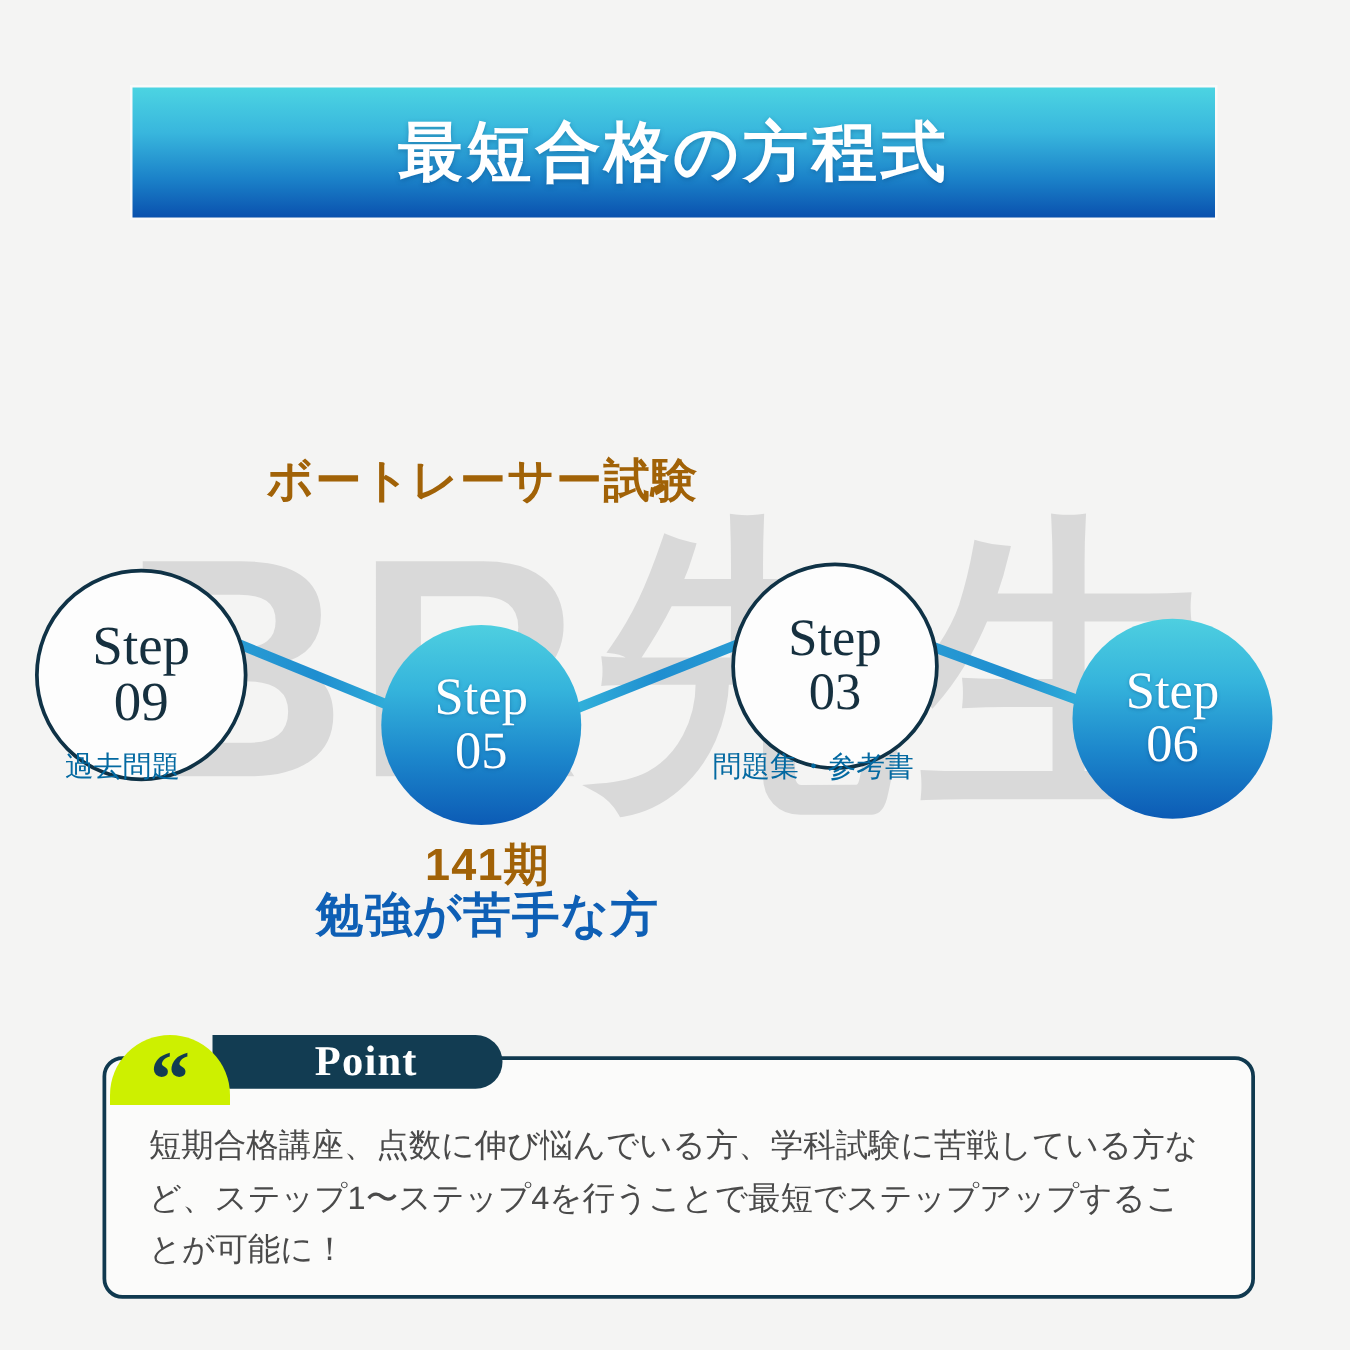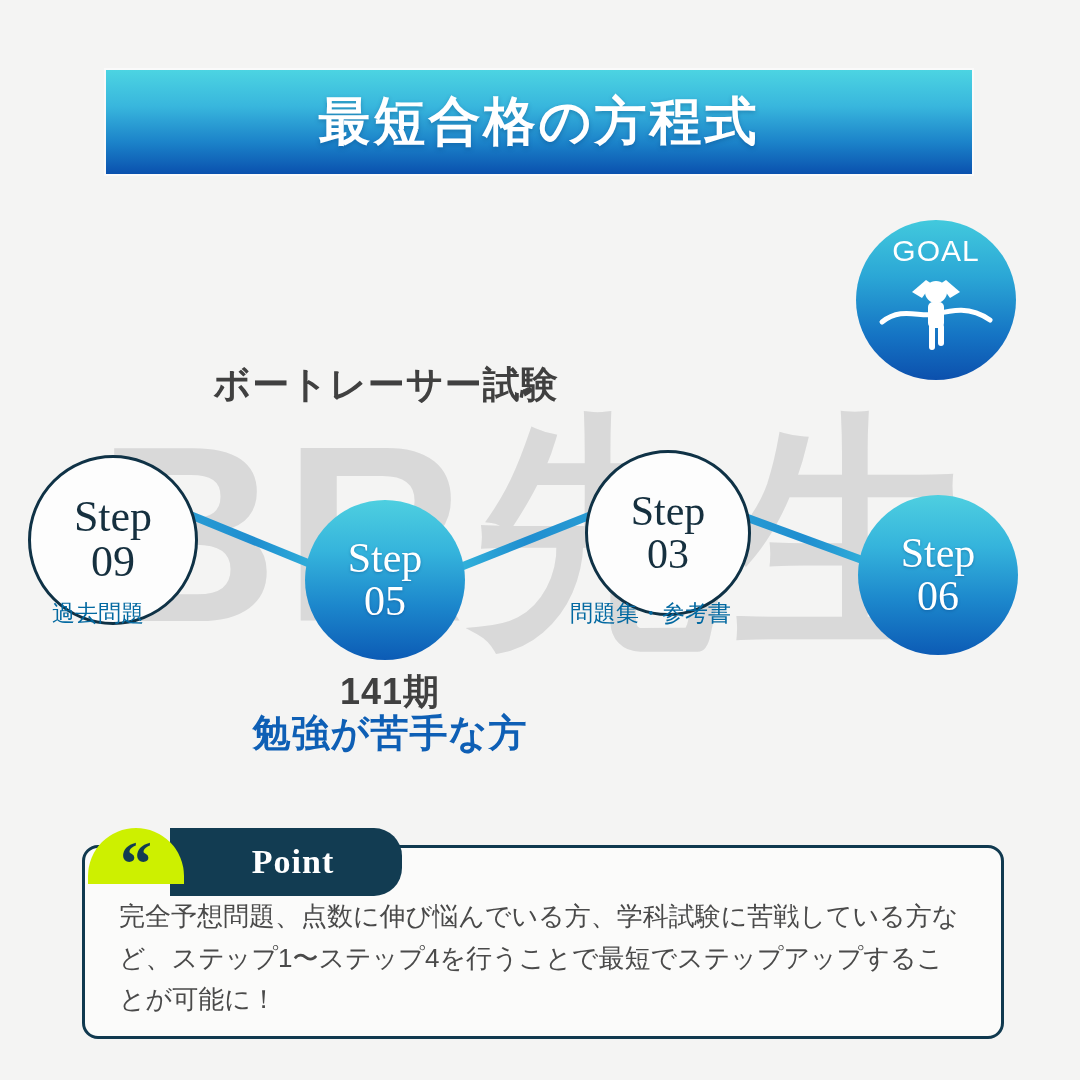"GOAL" div { html: <div> <div>GOAL</div> <svg> <path></path> <path></path> <circle></circle> <rect></rect> <rect></rect> <rect></rect> <path></path> </svg> </div> -> none }
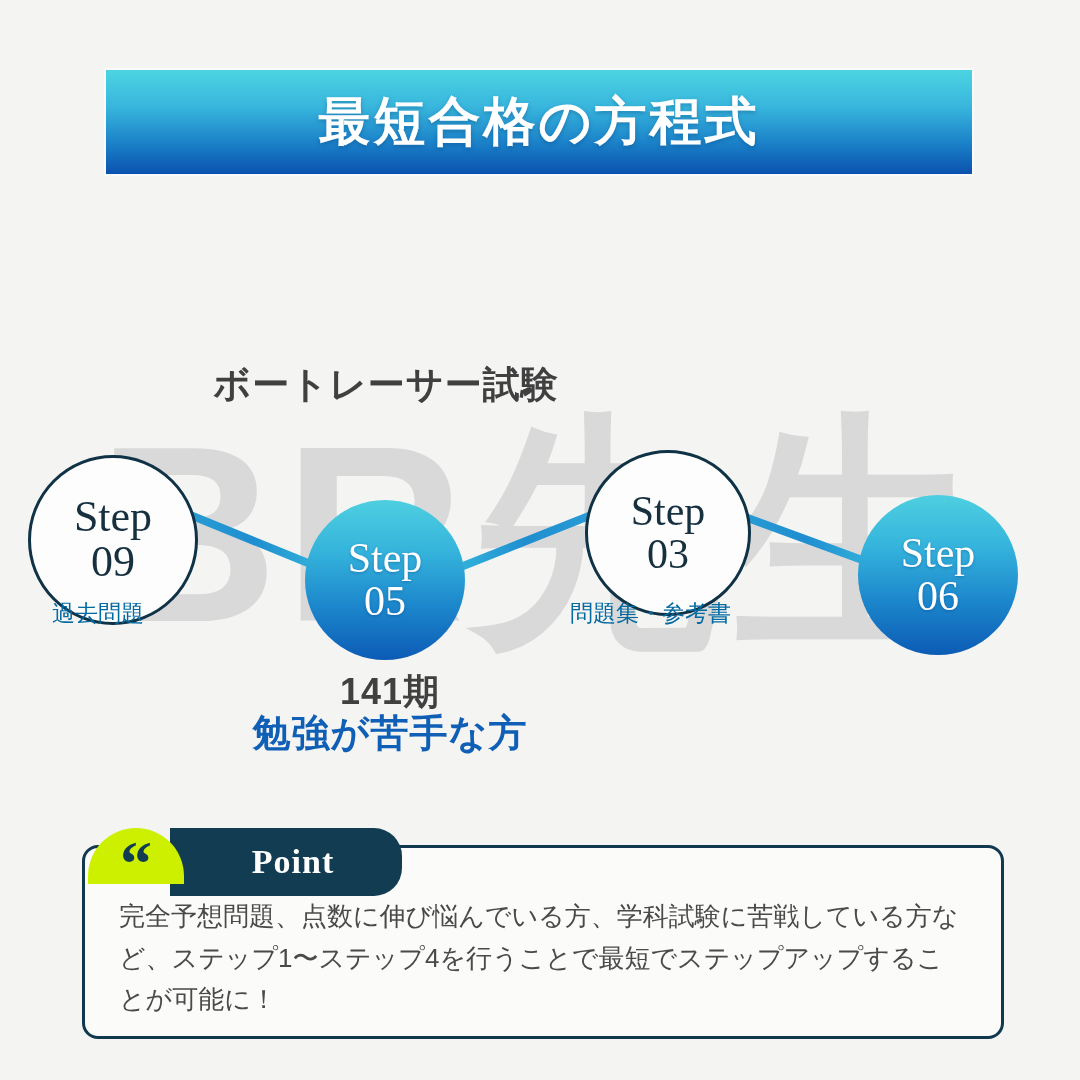"ボートレーサー試験" .hl-top { color: #404040 -> #a16207 }
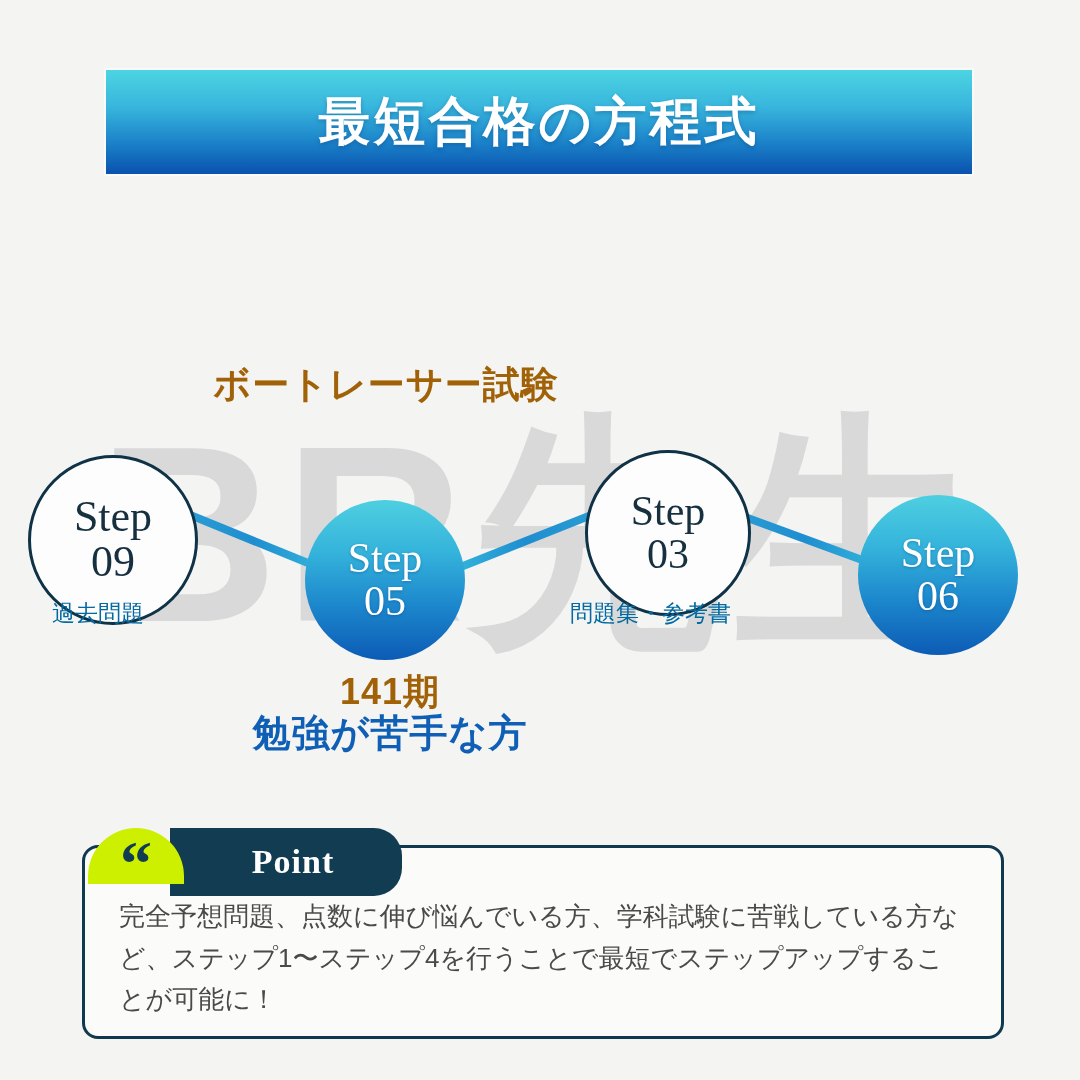"Point" #point-badge { height: 68px -> 43px }
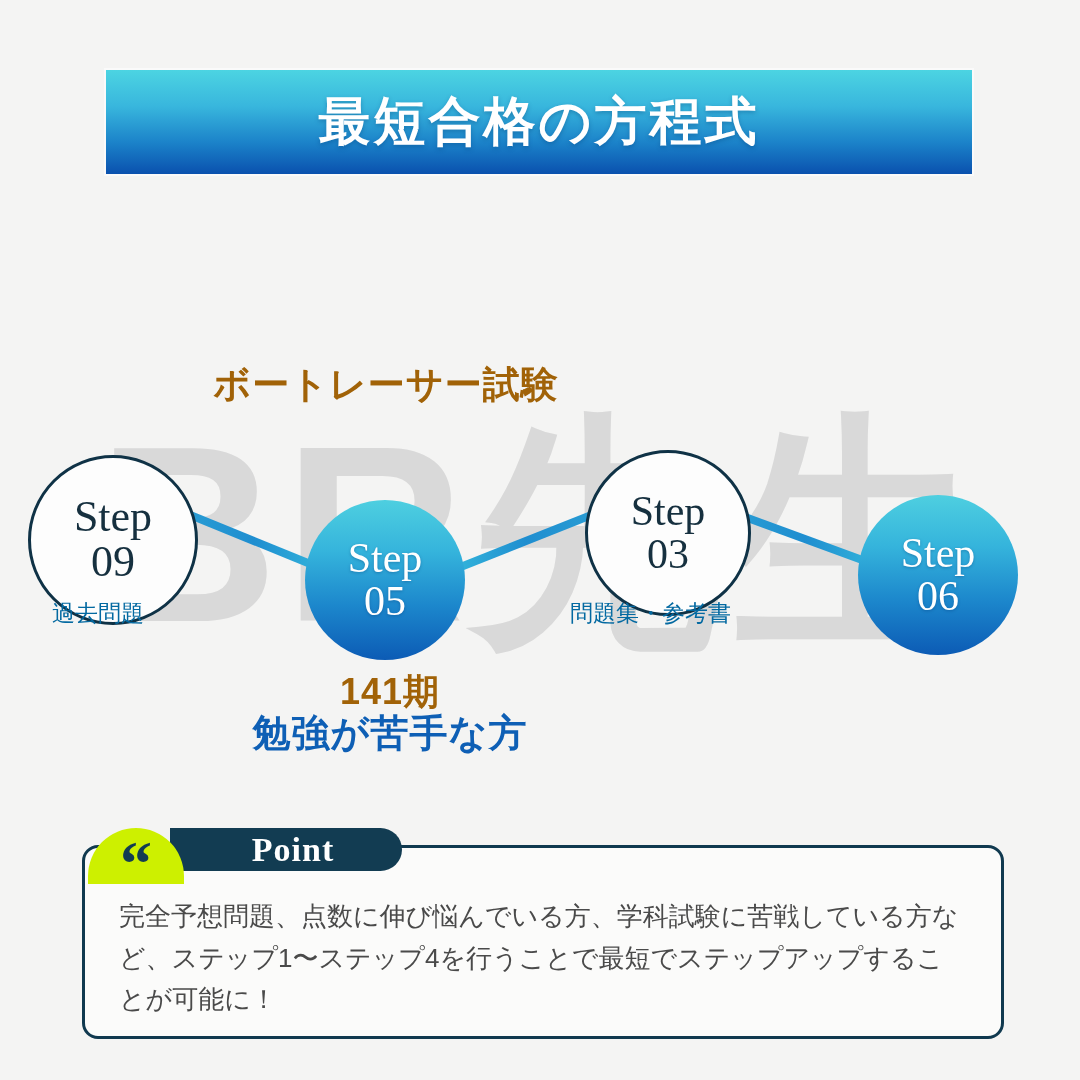"完全予想問題、点数に伸び悩んでいる方、学科試験に苦戦している方など、ステップ1〜" div { text: 完全予想問題 -> 短期合格講座 }
